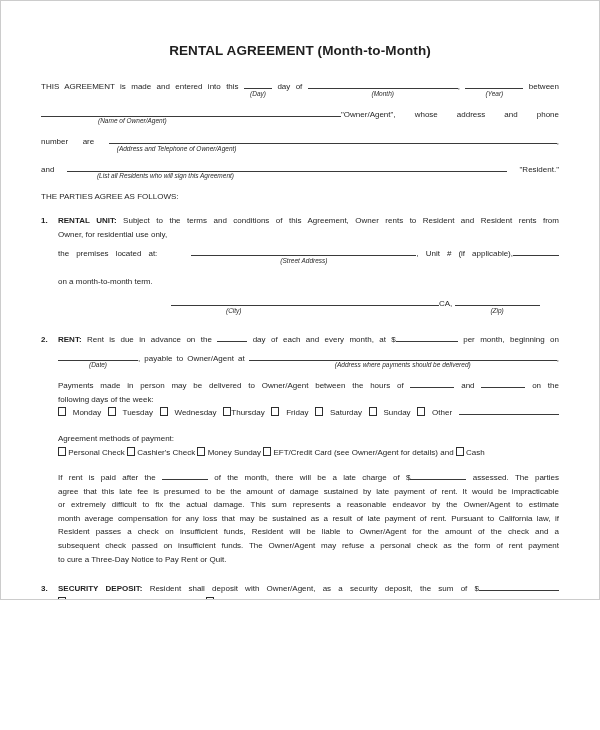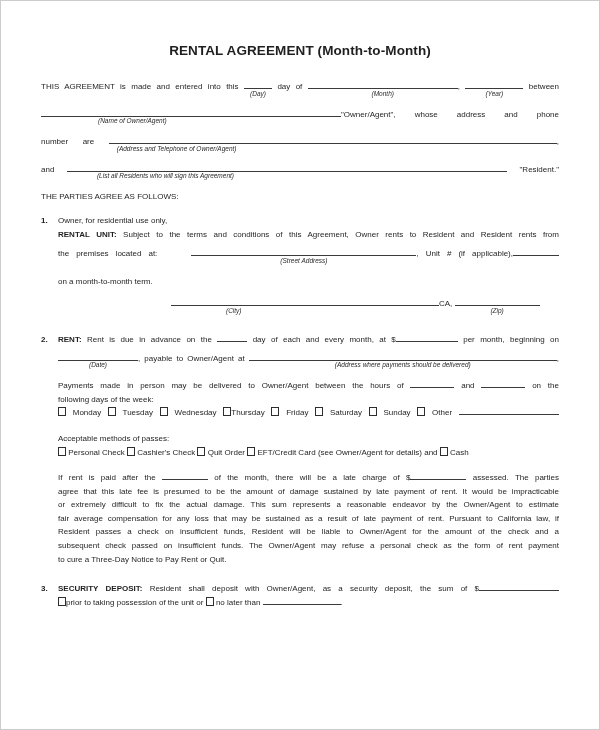"RENTAL AGREEMENT (Month-to-Month)" .page { height: 730px -> 600px }
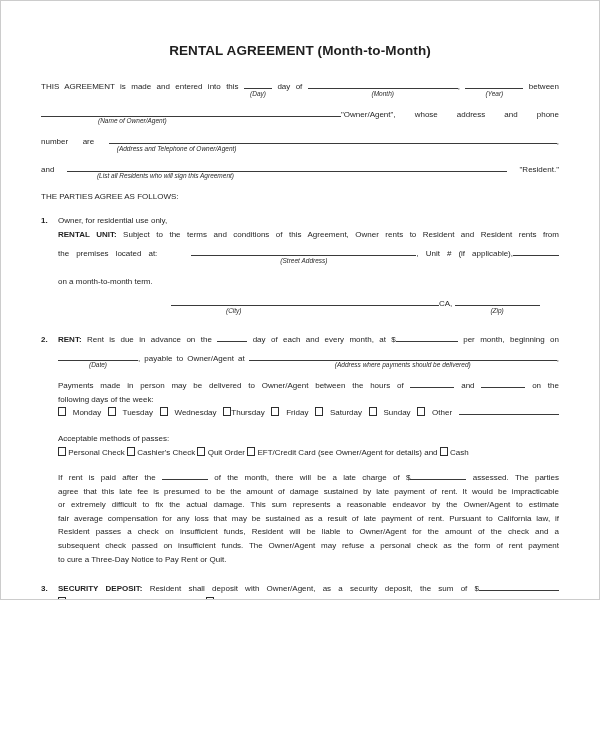"Owner, for residential use only," div.ln { order: before "RENTAL UNIT: Subject to the" -> after "RENTAL UNIT: Subject to the" }
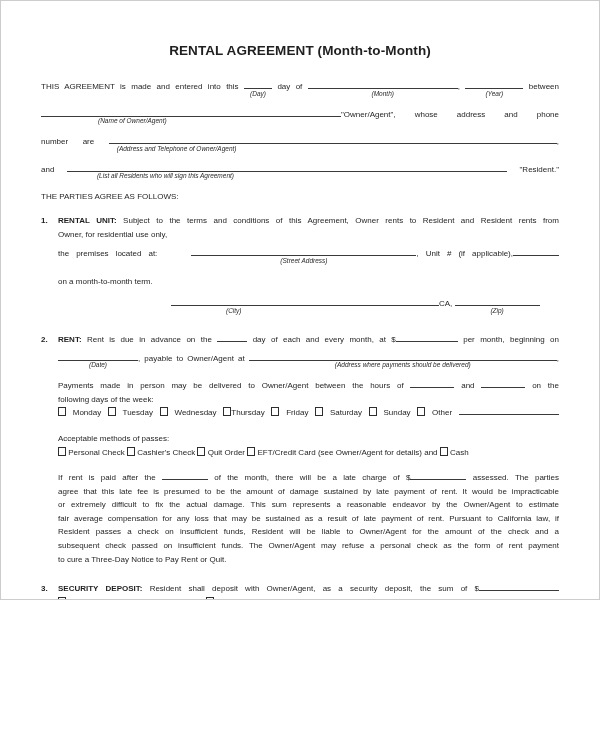"Acceptable methods of passes:" span { text: Acceptable methods of passes -> Agreement methods of payment }
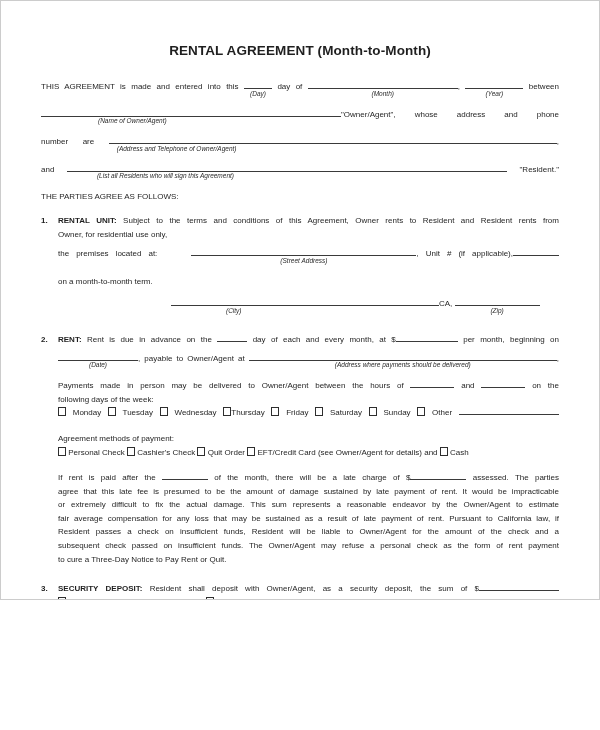"Quit Order" span { text: Quit Order -> Money Sunday }
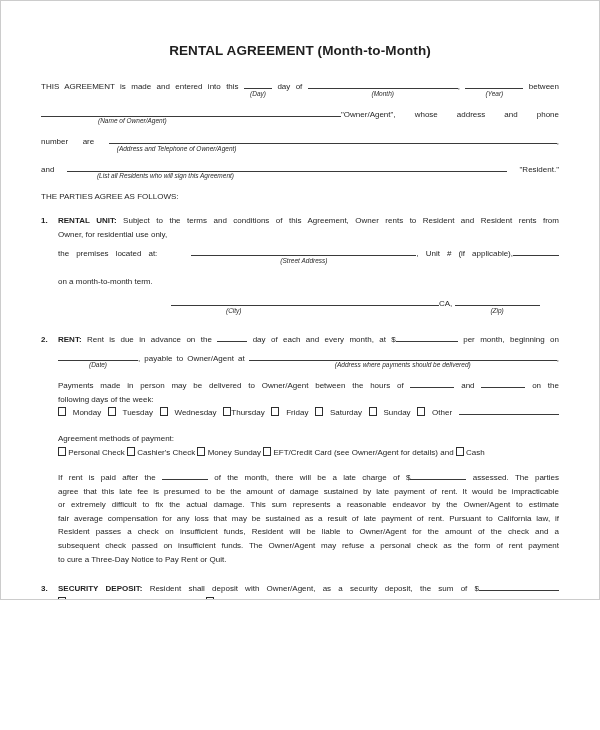"fair average compensation for any" span { text: fair -> month }
